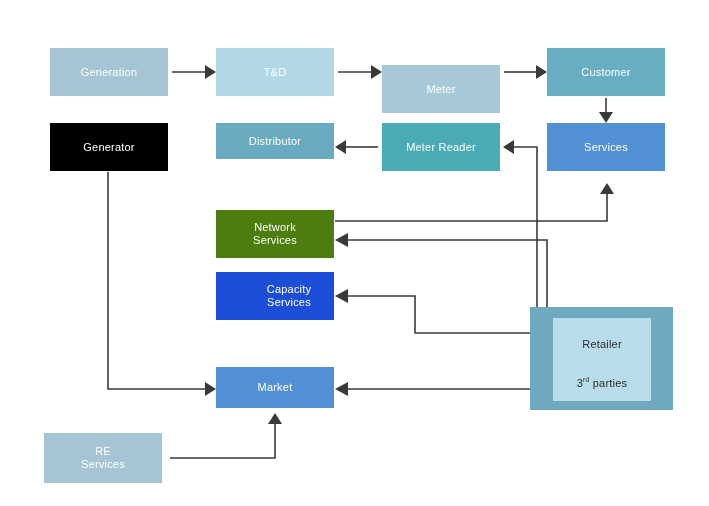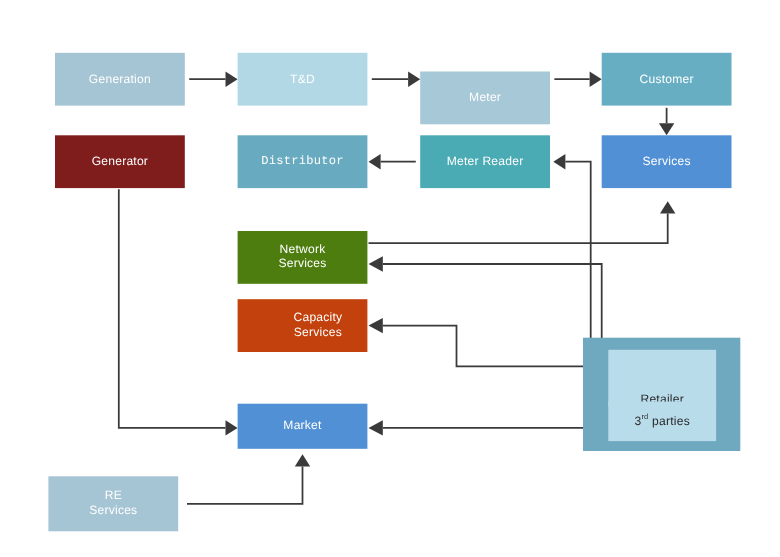"Generator" div.node { background: #7f1d1d -> #000000 }
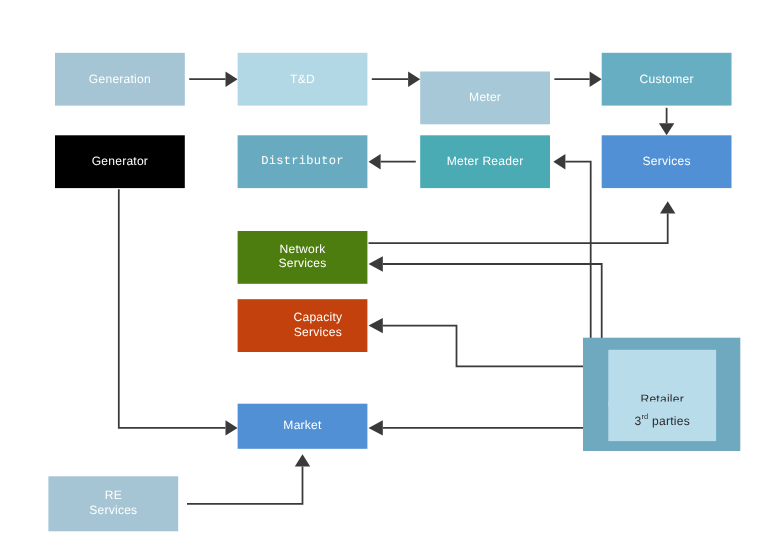"Distributor" div.node { font-family: Liberation Mono, monospace -> none; height: 48px -> 36px }
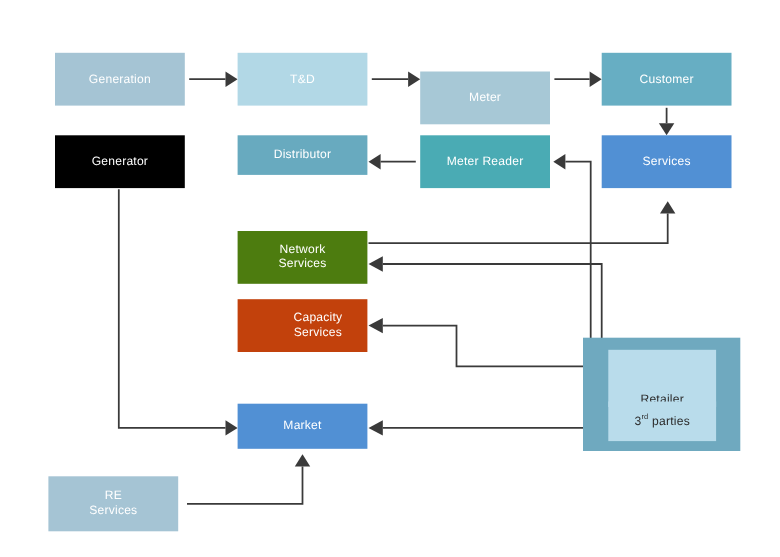"Capacity" div.node { background: #c2410c -> #1d4ed8 }
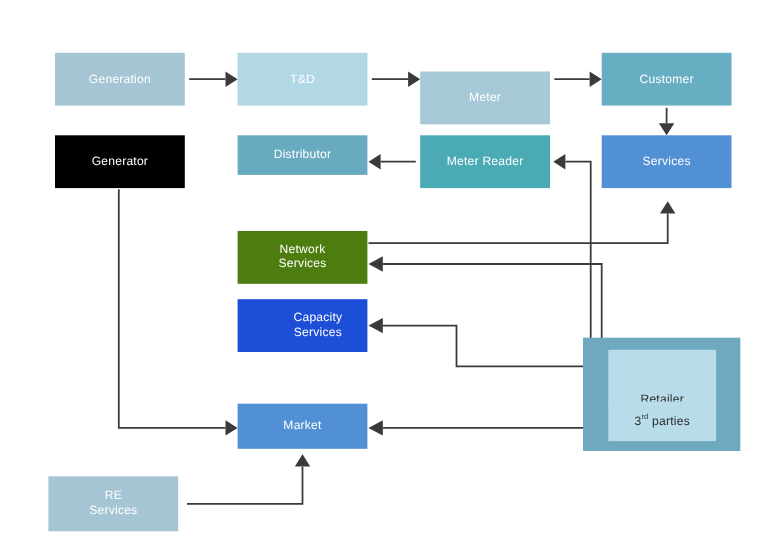"Retailer" div.node { align-items: flex-end -> none }
